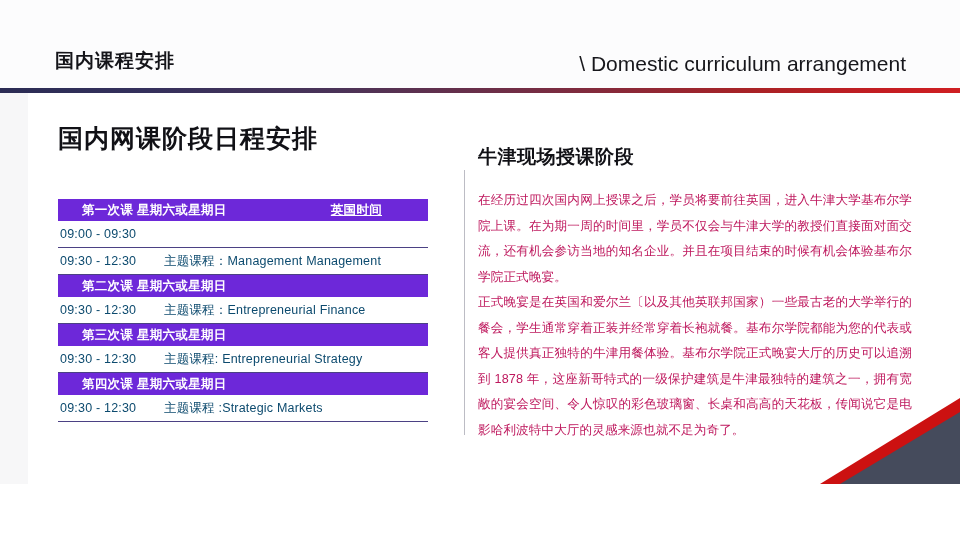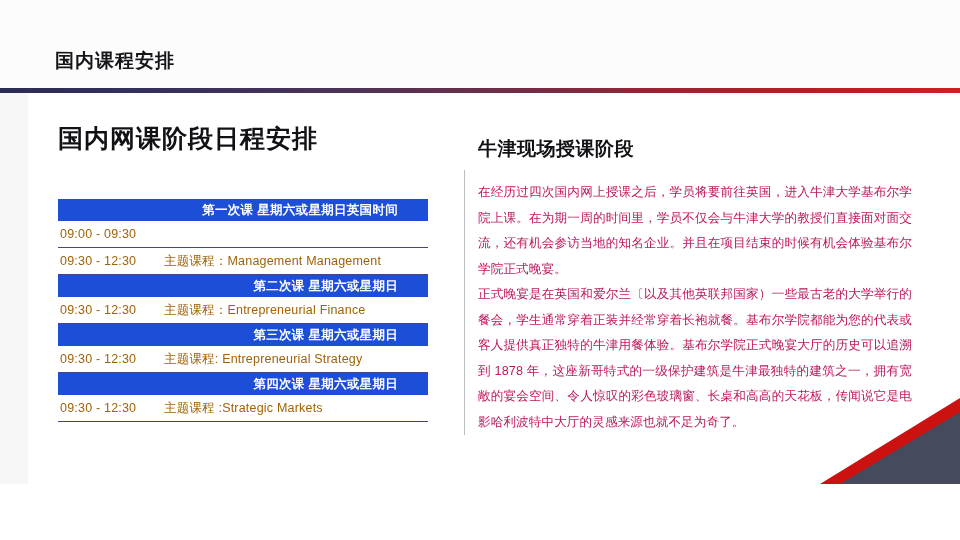"\ Domestic curriculum arrangement" div.header-en { html: none -> <div>\ Domestic curriculum arrangement</div> }
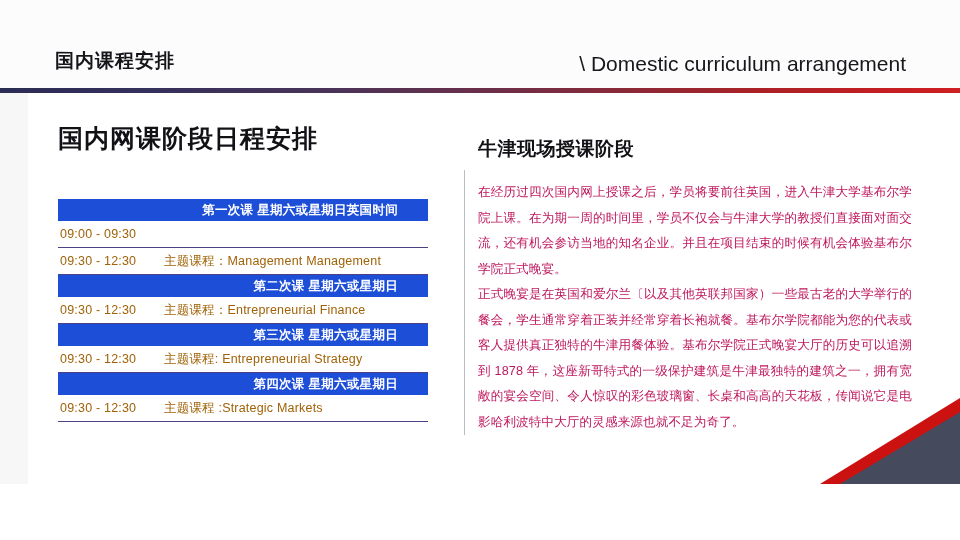"牛津现场授课阶段" .col-right { top: 136px -> 144px }
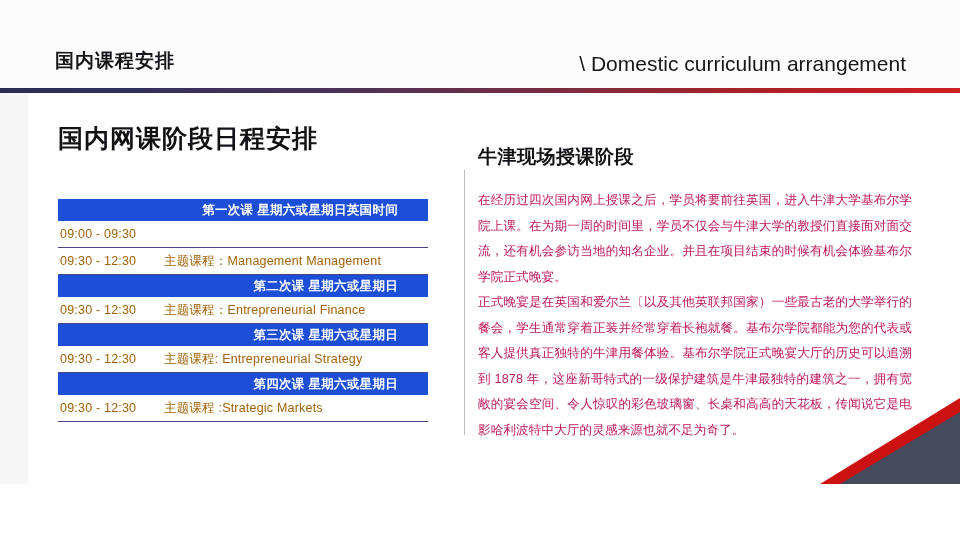"第一次课 星期六或星期日" .sec-head { background: #1d4ed8 -> #6d28d9; justify-content: flex-end -> space-between; padding: 0 8px -> 0 24px }
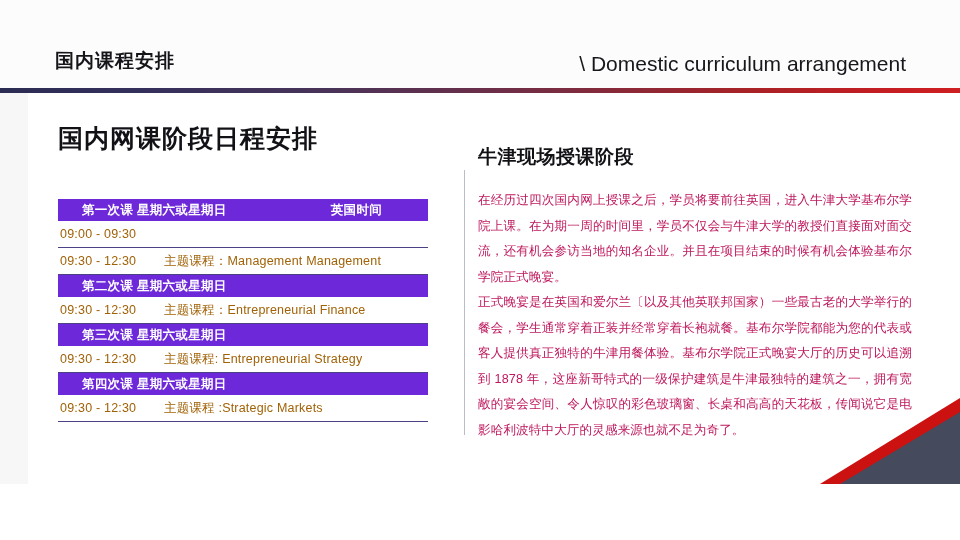"英国时间" .sec-head .right-label { text-decoration: none -> underline }
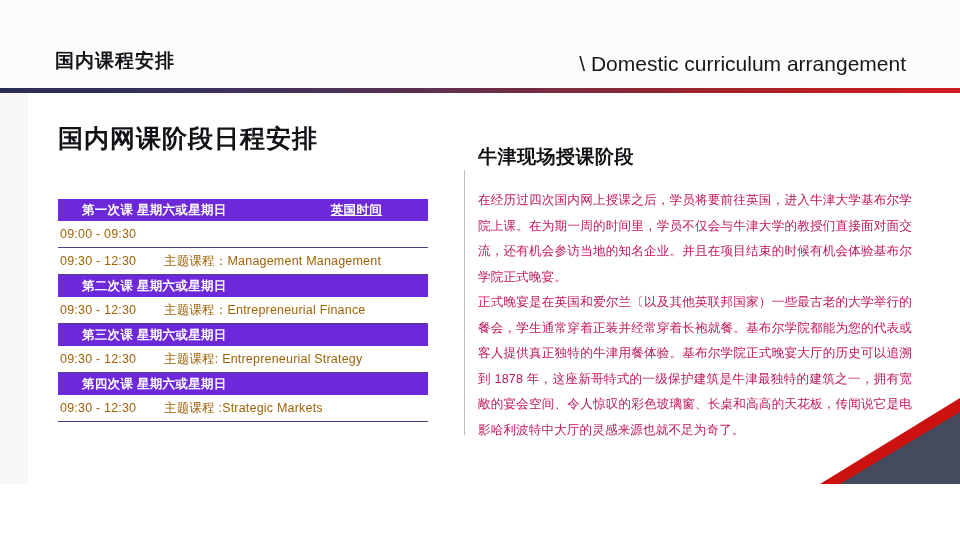"09:00 - 09:30" .sched-row { color: #a16207 -> #0c4a6e }
